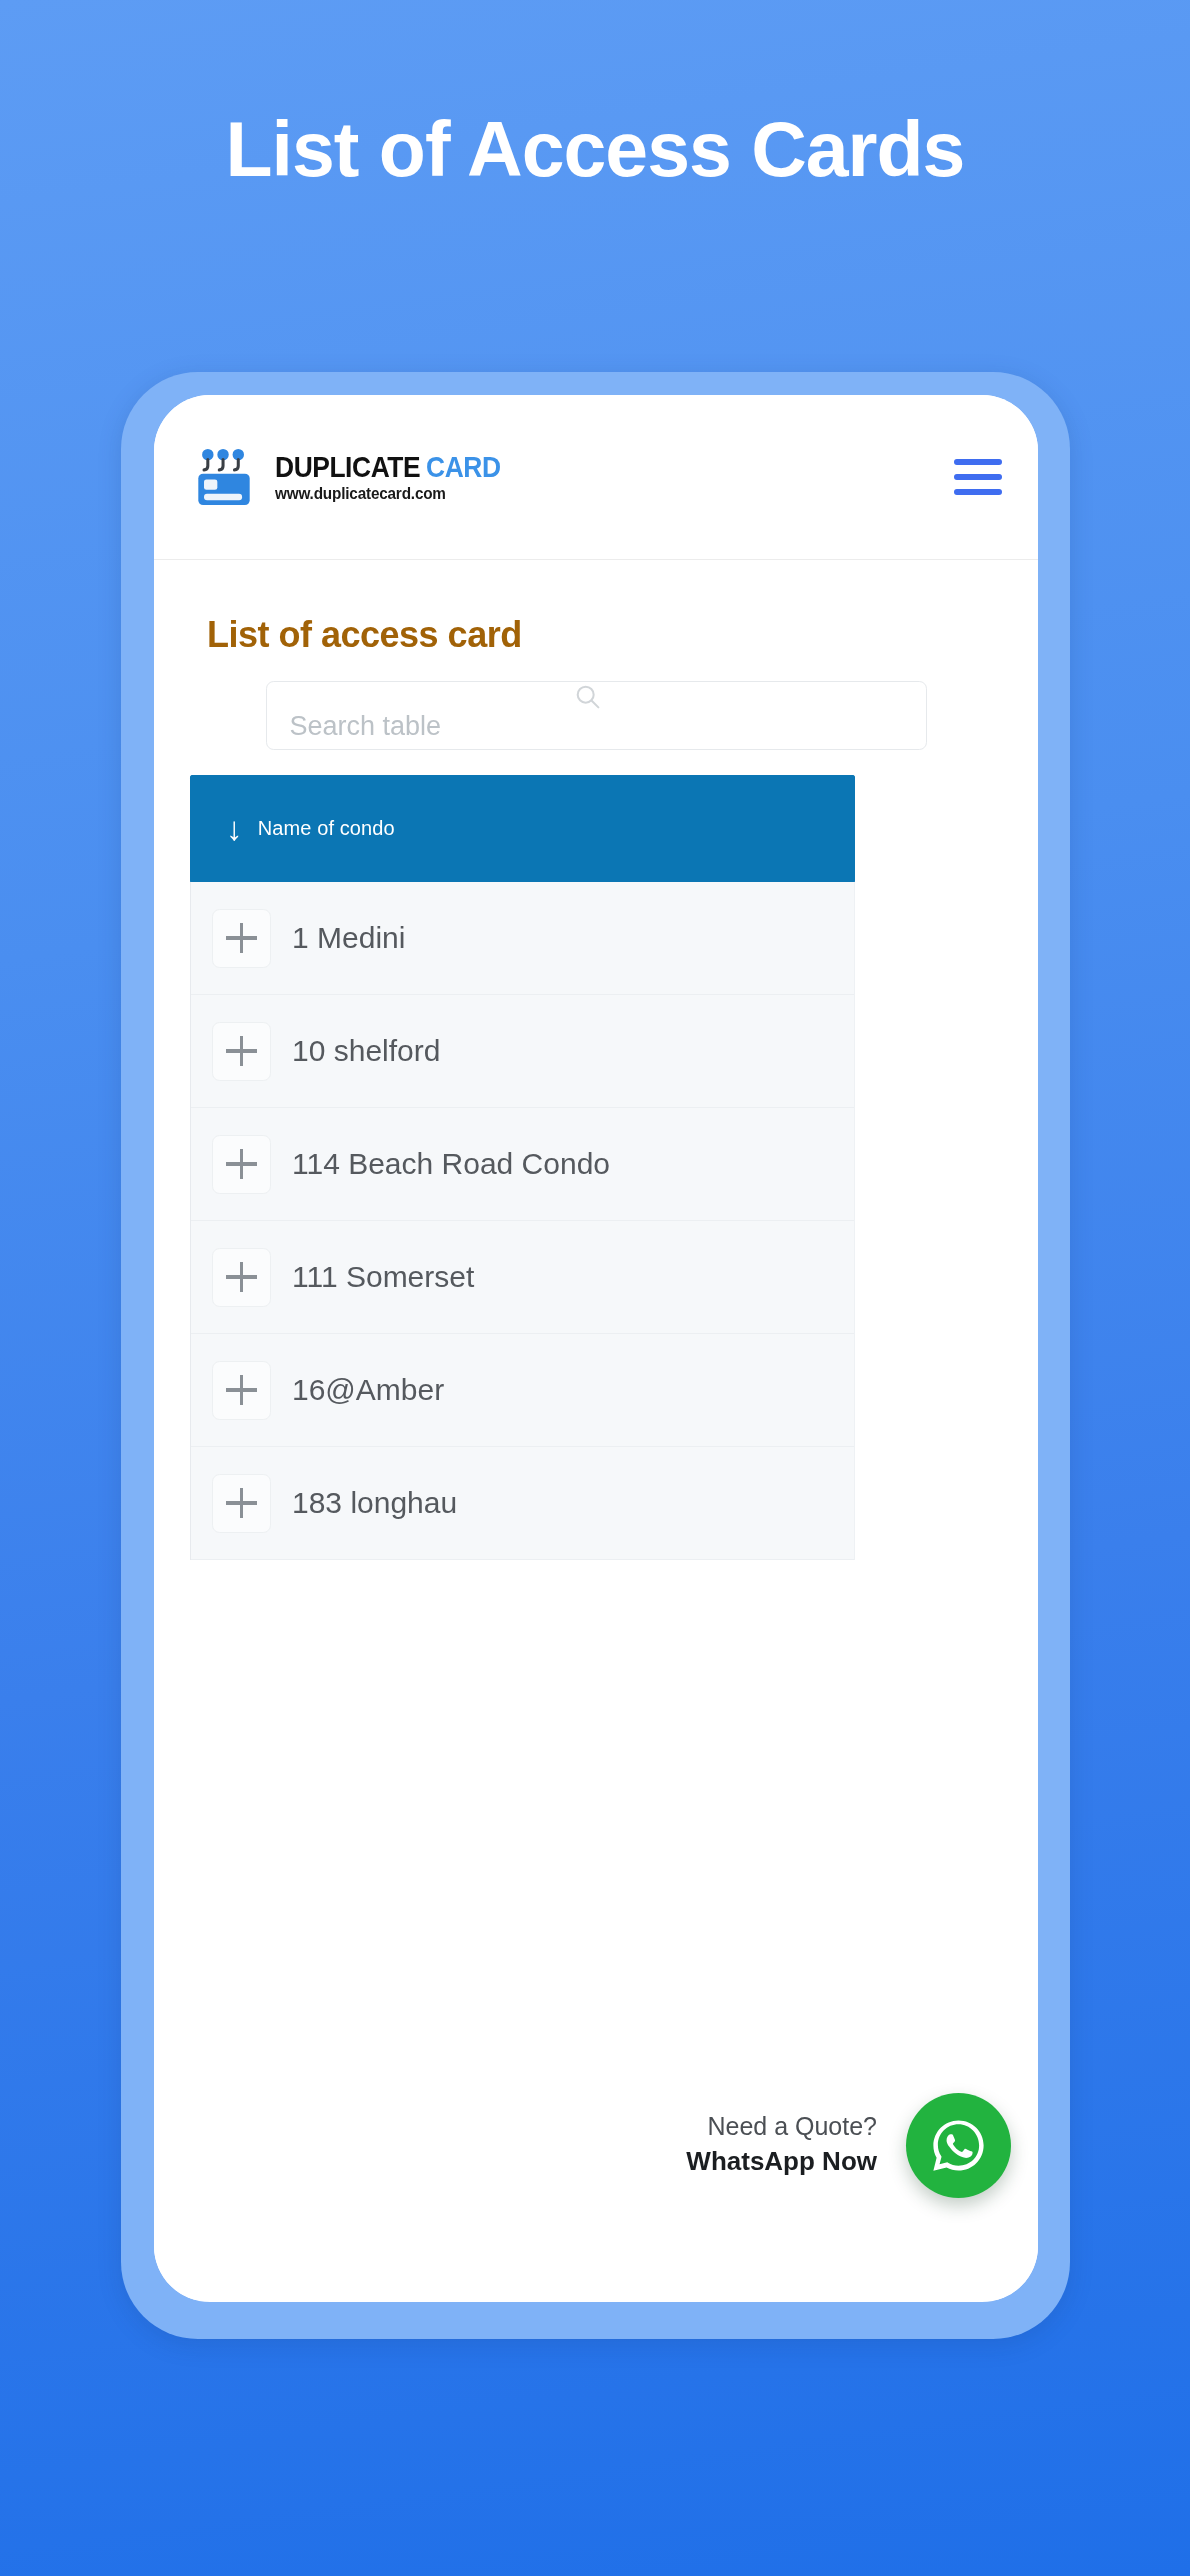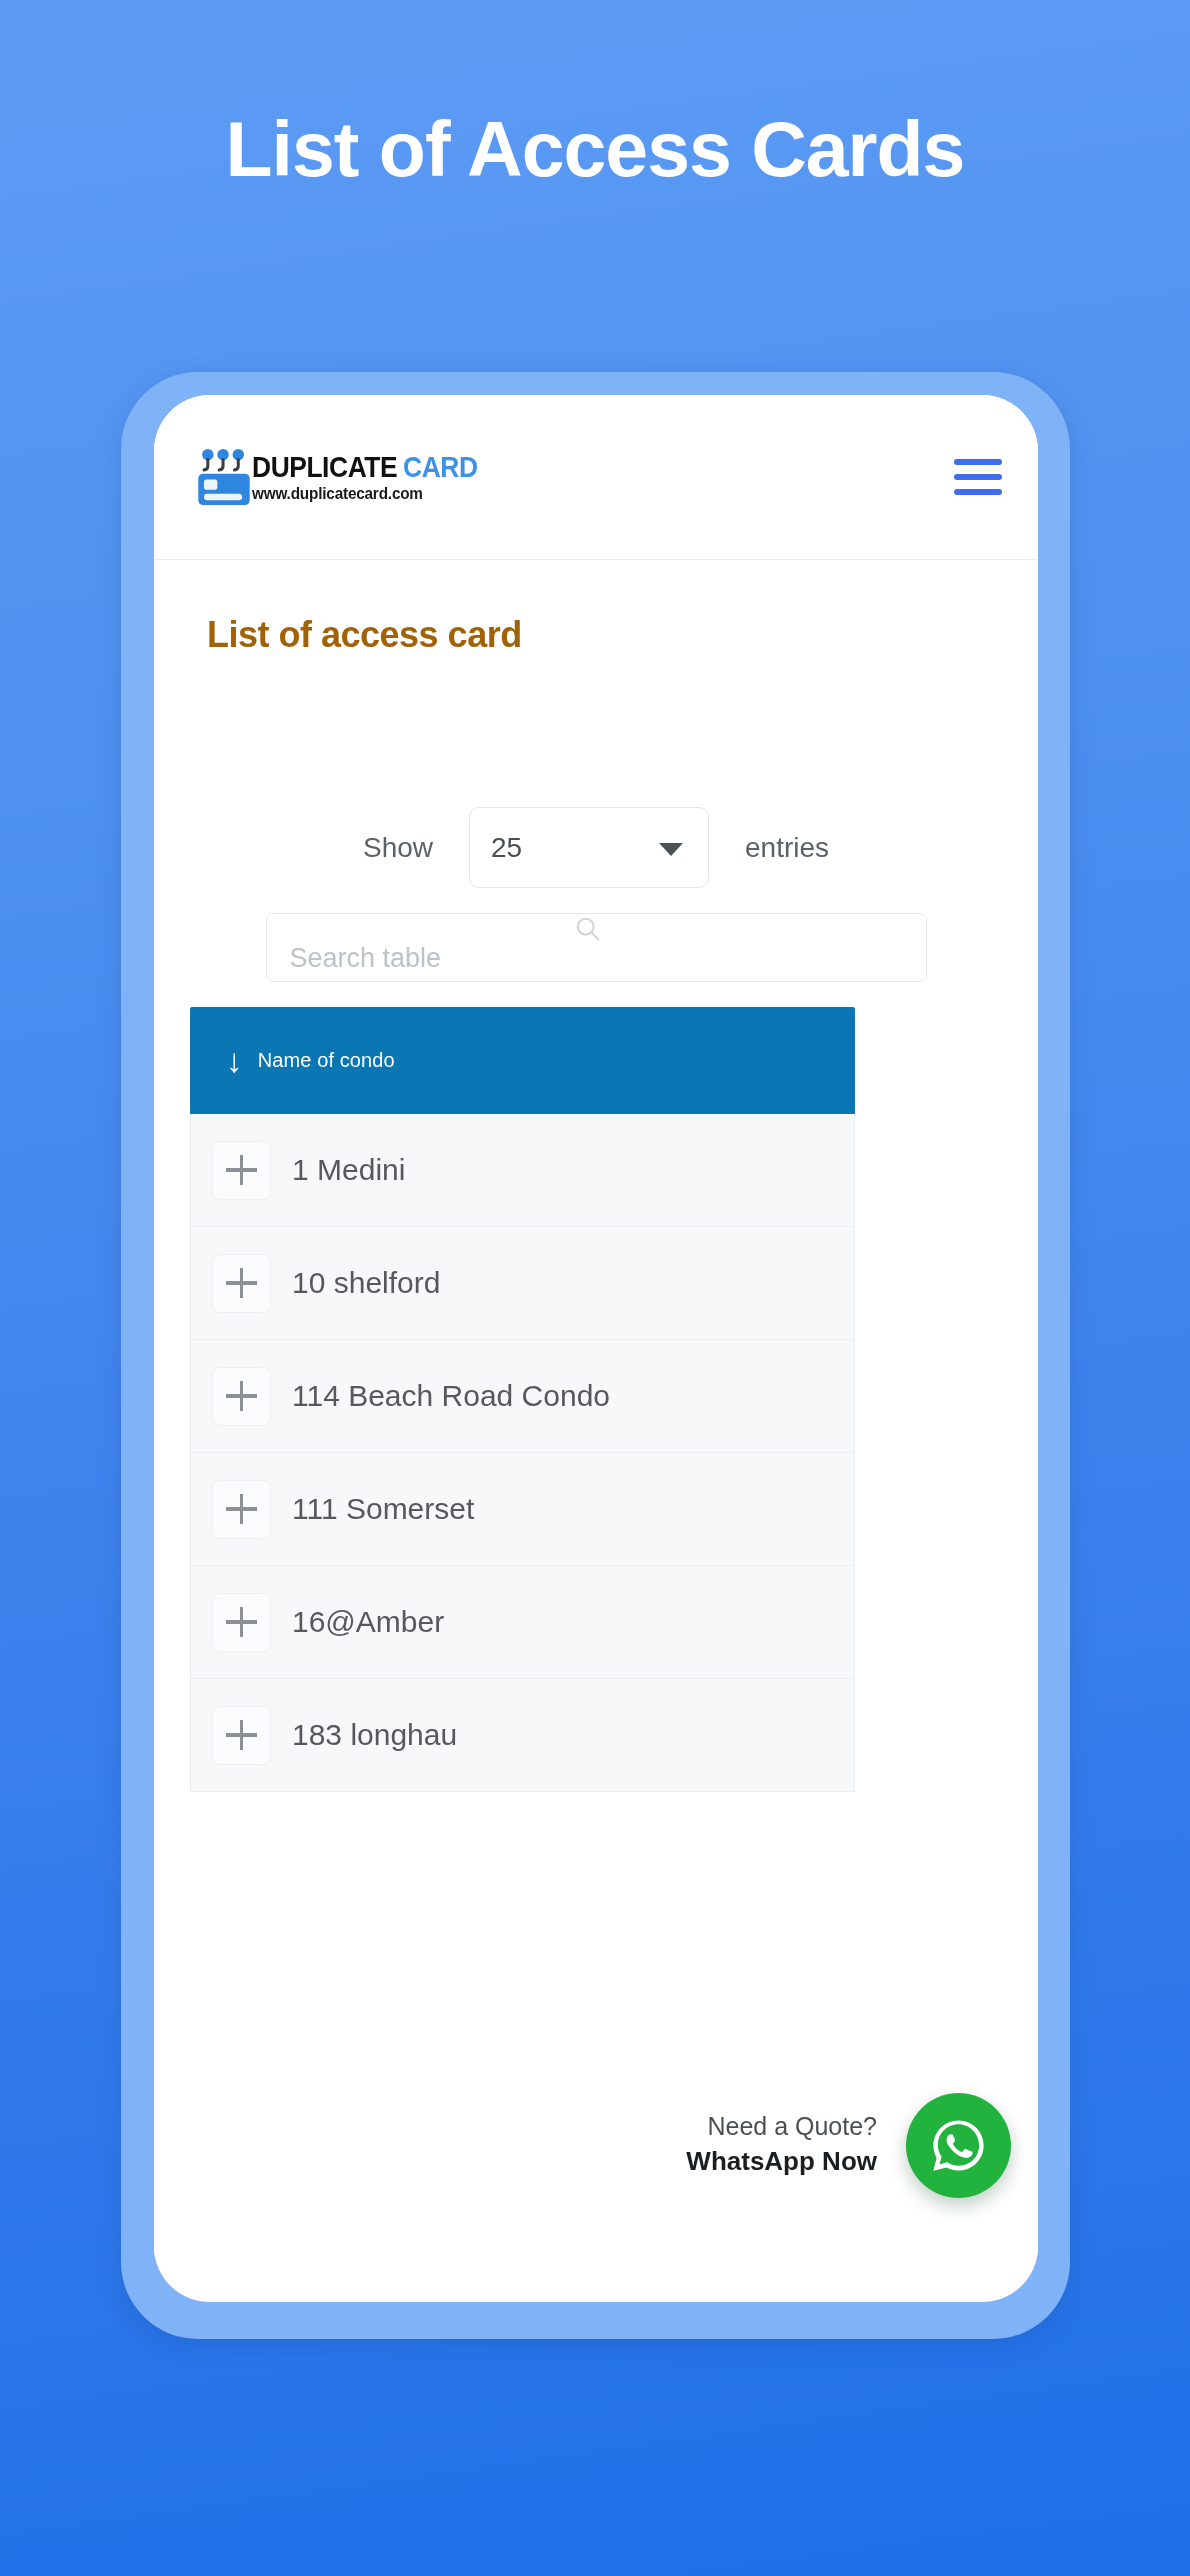"DUPLICATE" .brand { gap: 0 -> 23px }
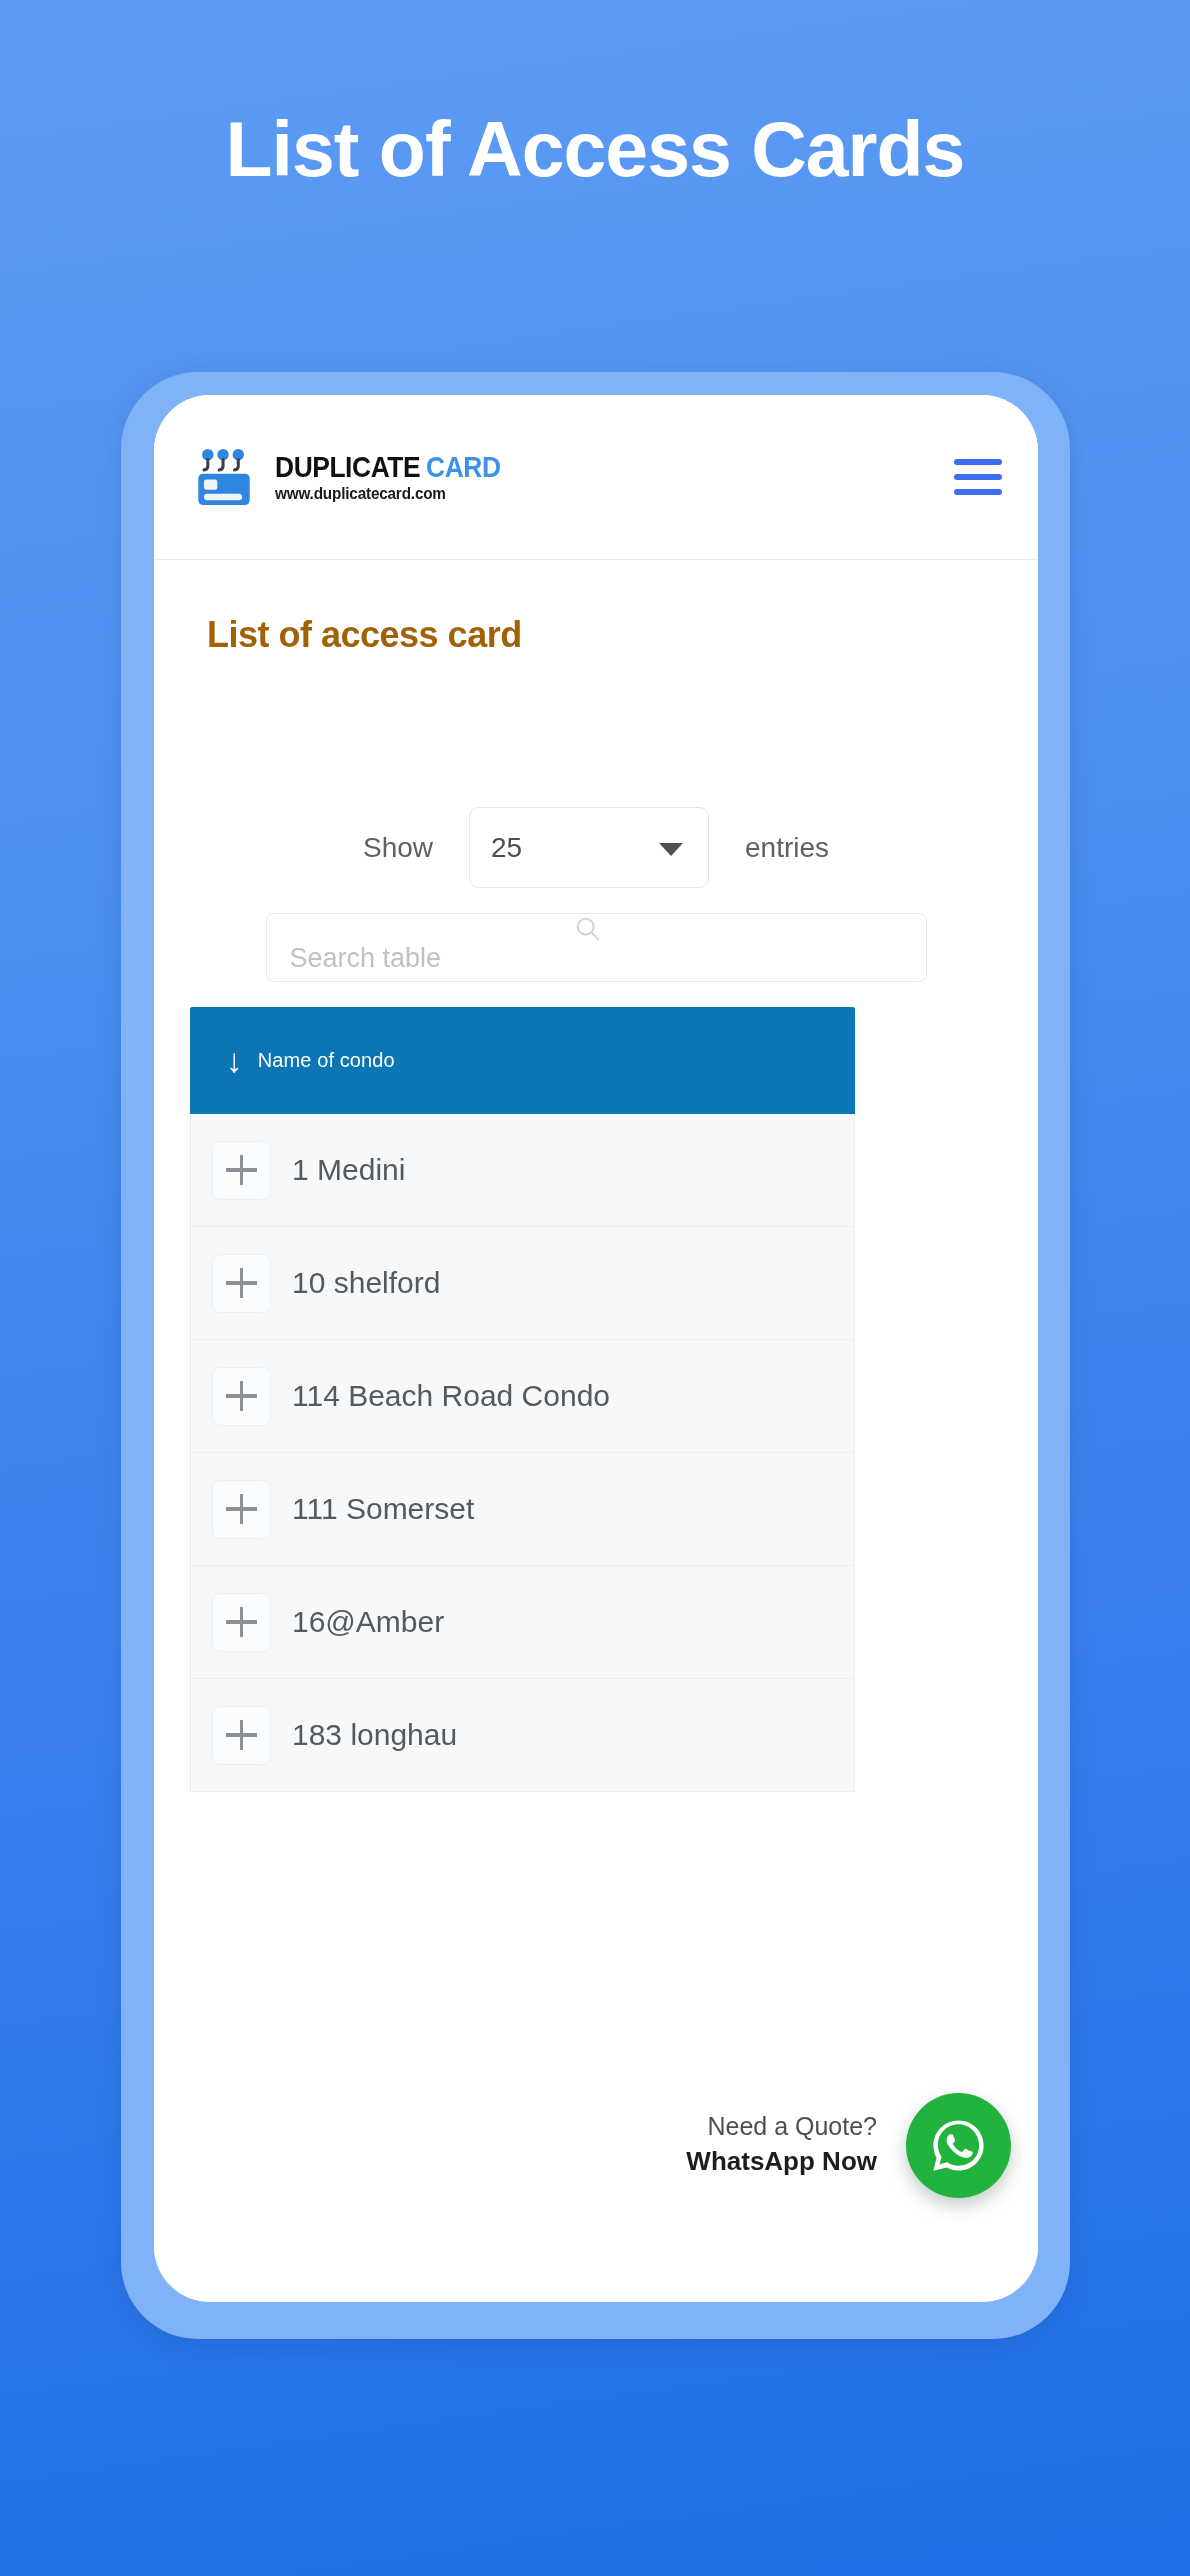"Show" div.length-row { html: <div> <span>Show</span> <div> <span>25</span> <span></span> </div> <span>entries</span> </div> -> none }
